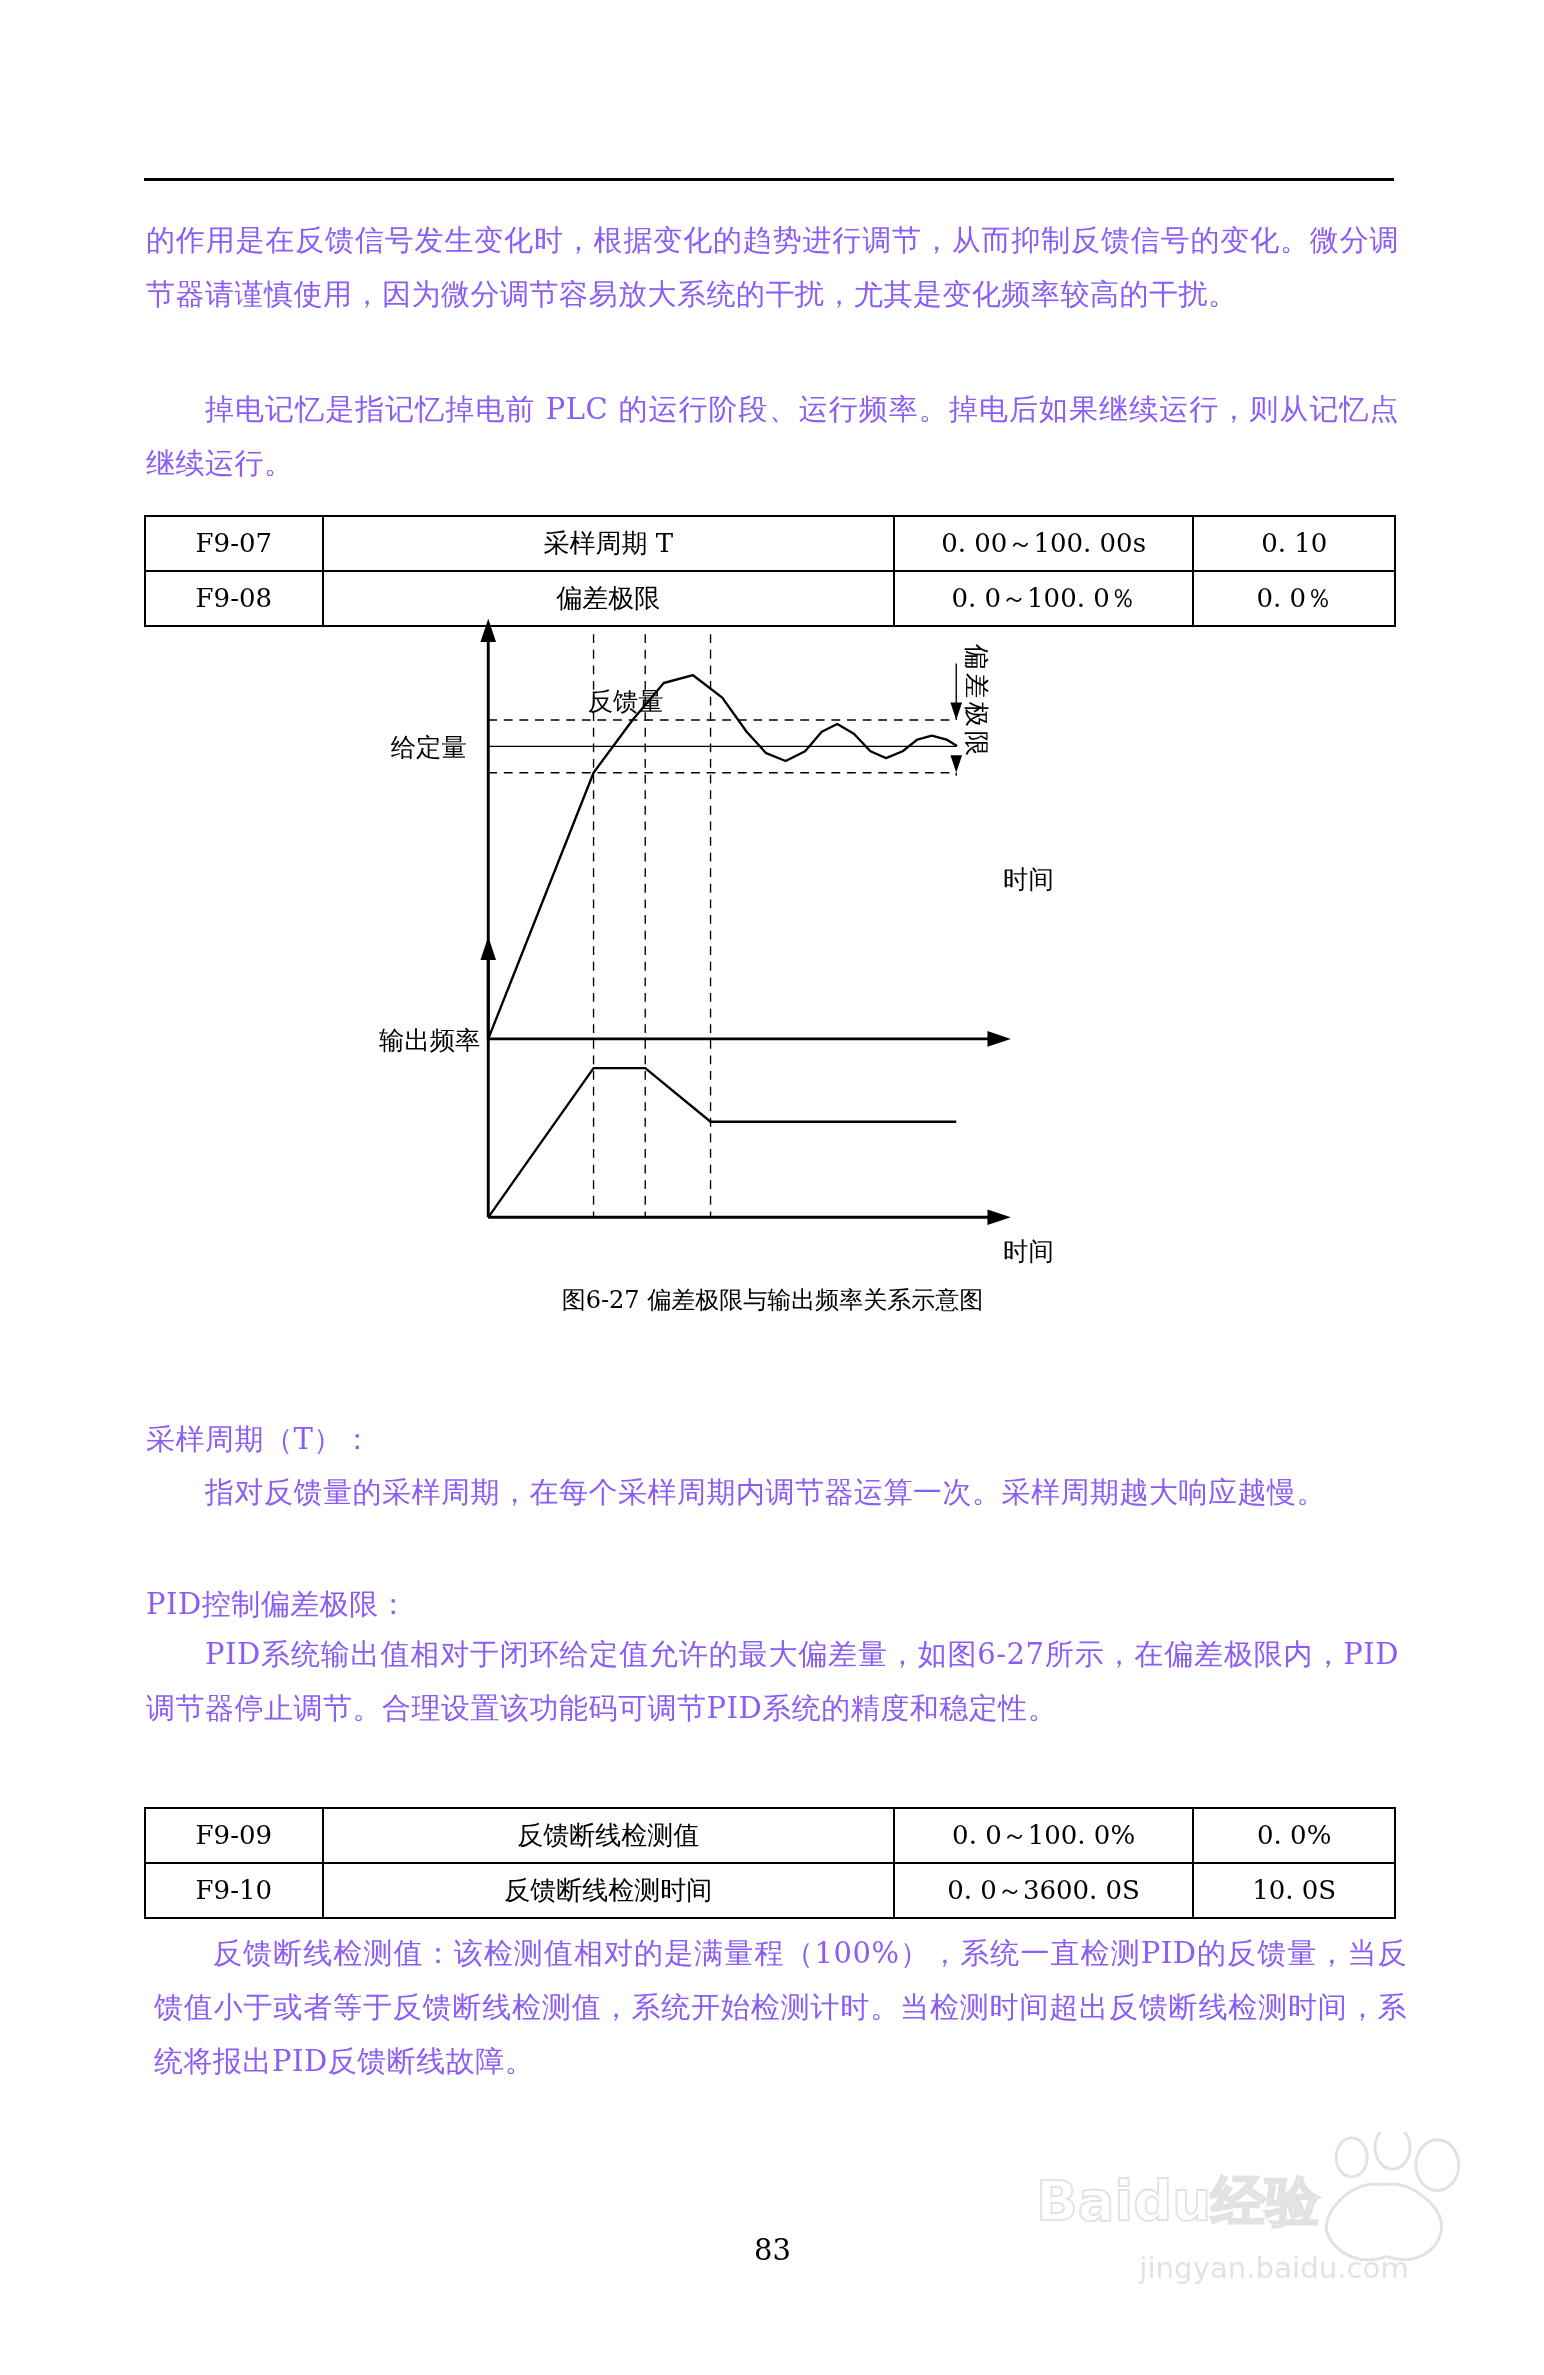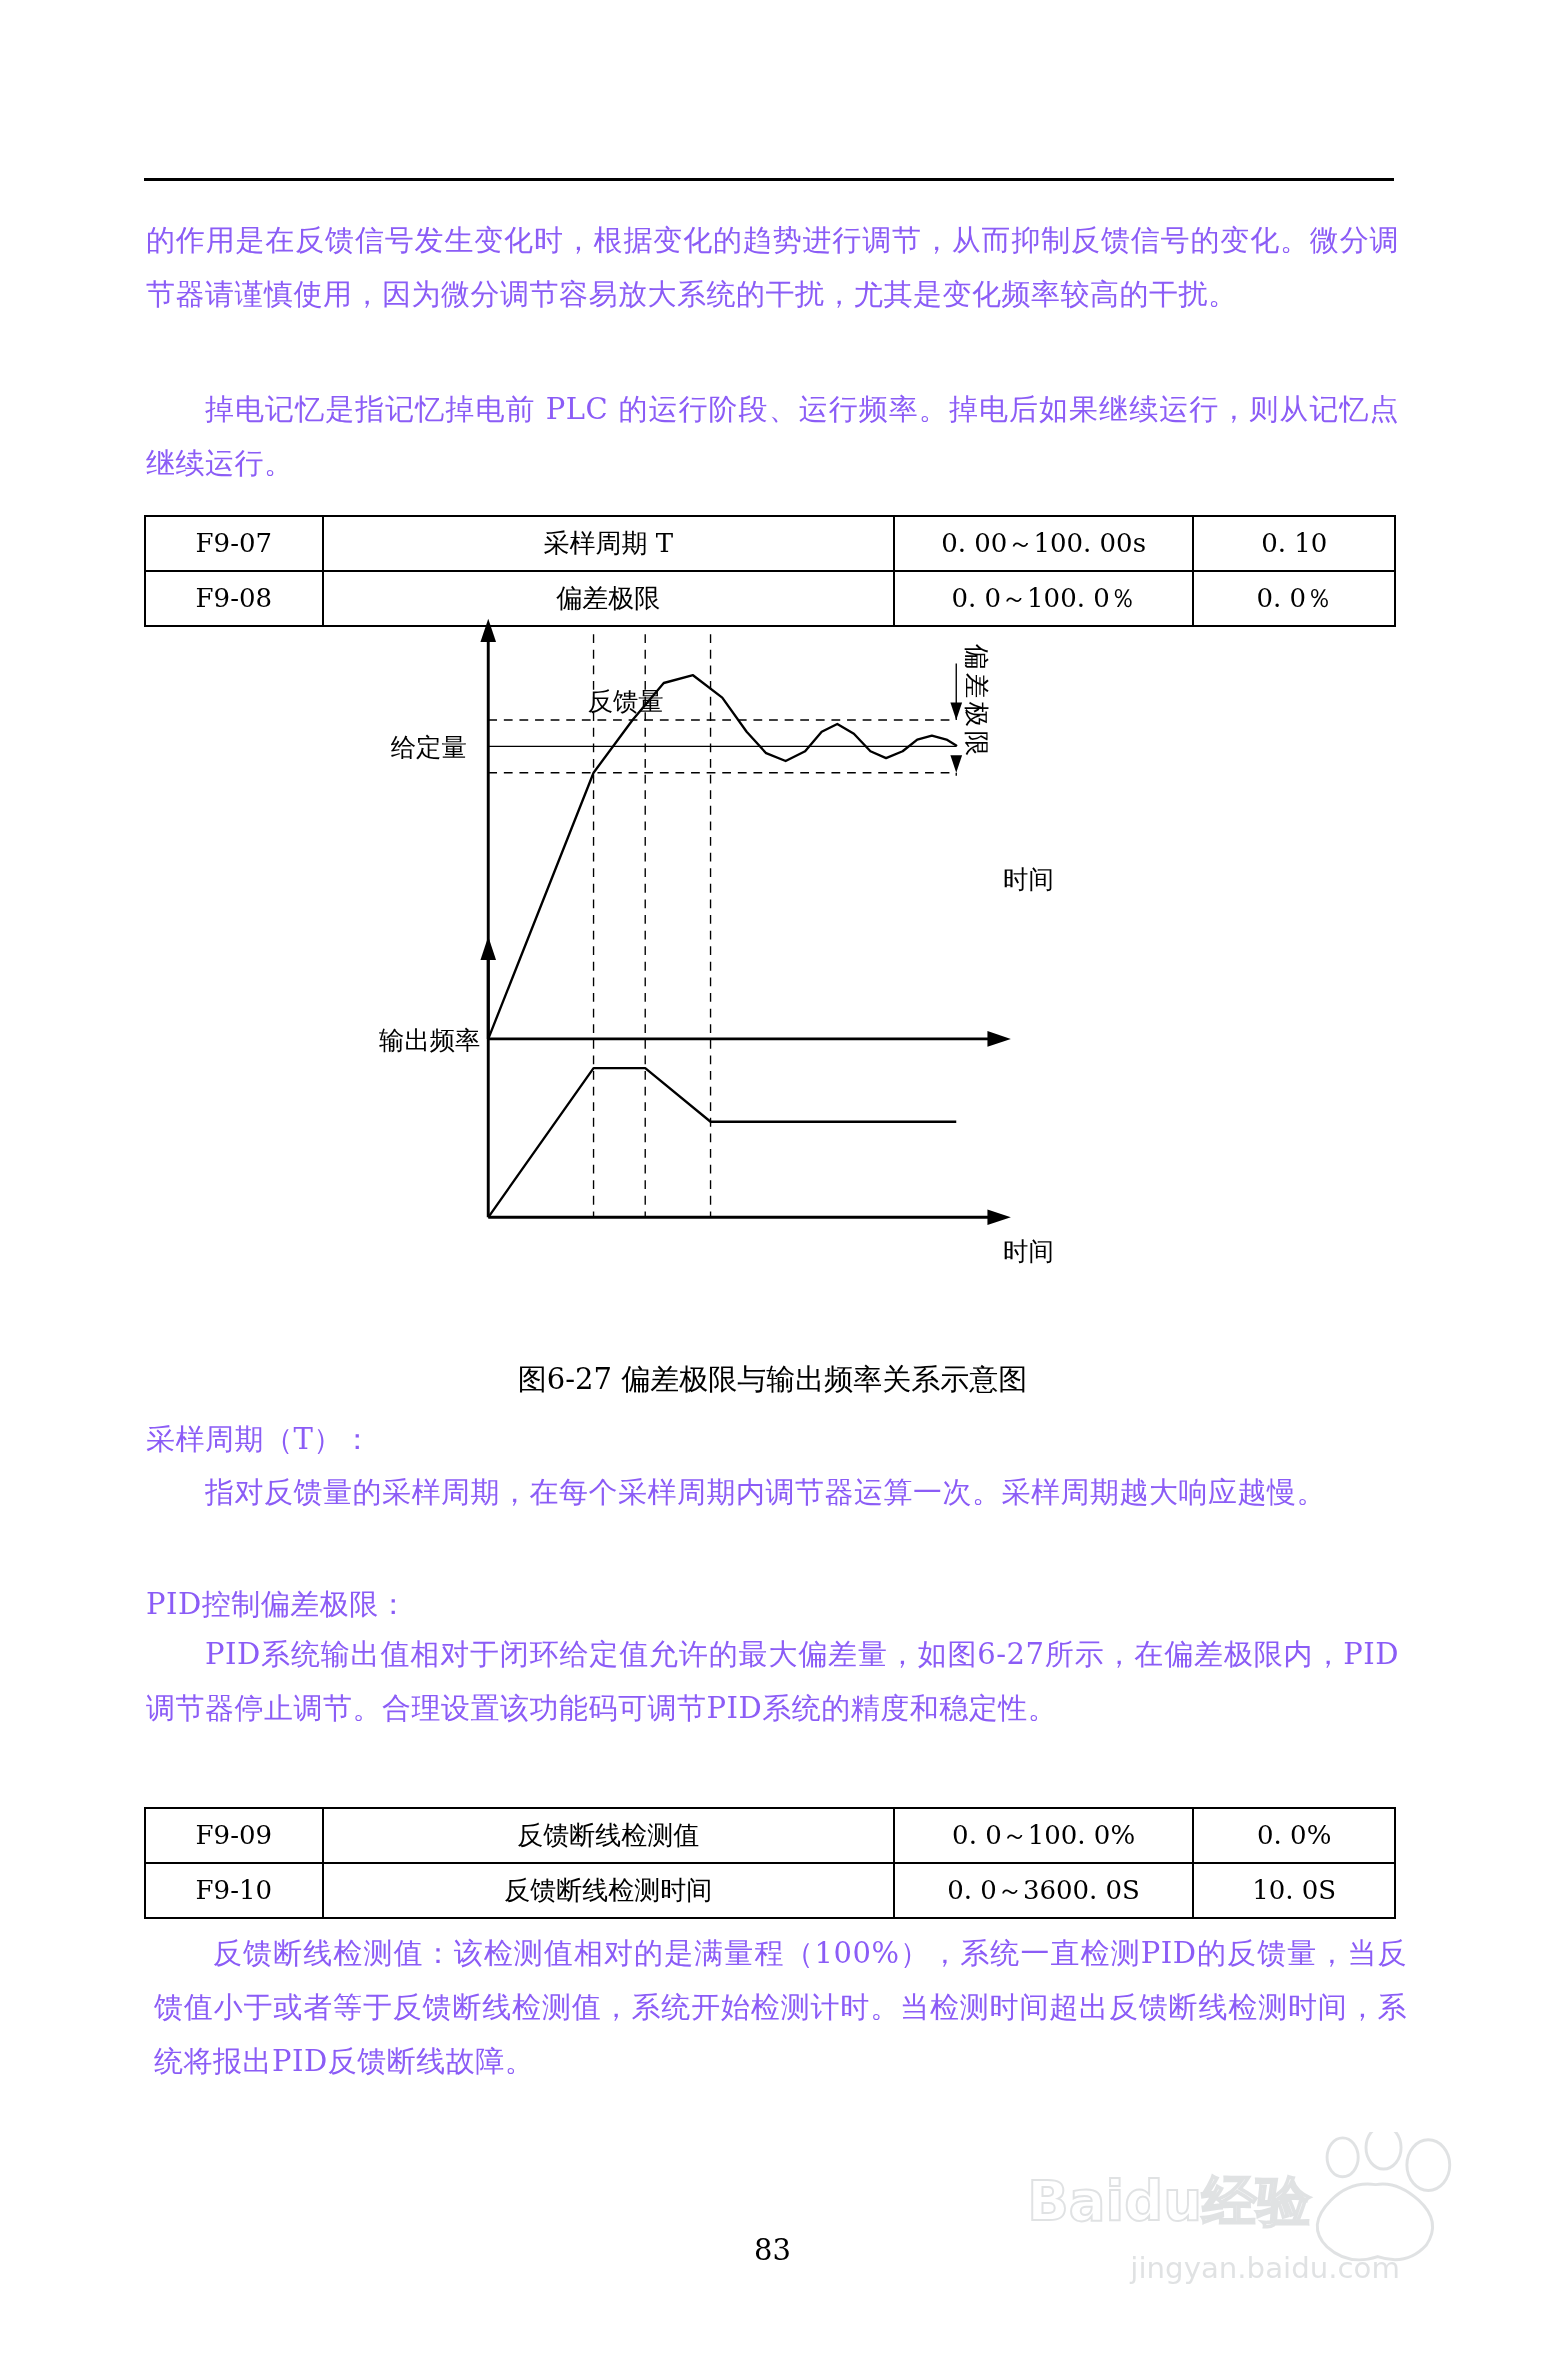"图6-27 偏差极限与输出频率关系示意图" .figcaption { font-size: 29px -> 24px; top: 1360px -> 1284px }
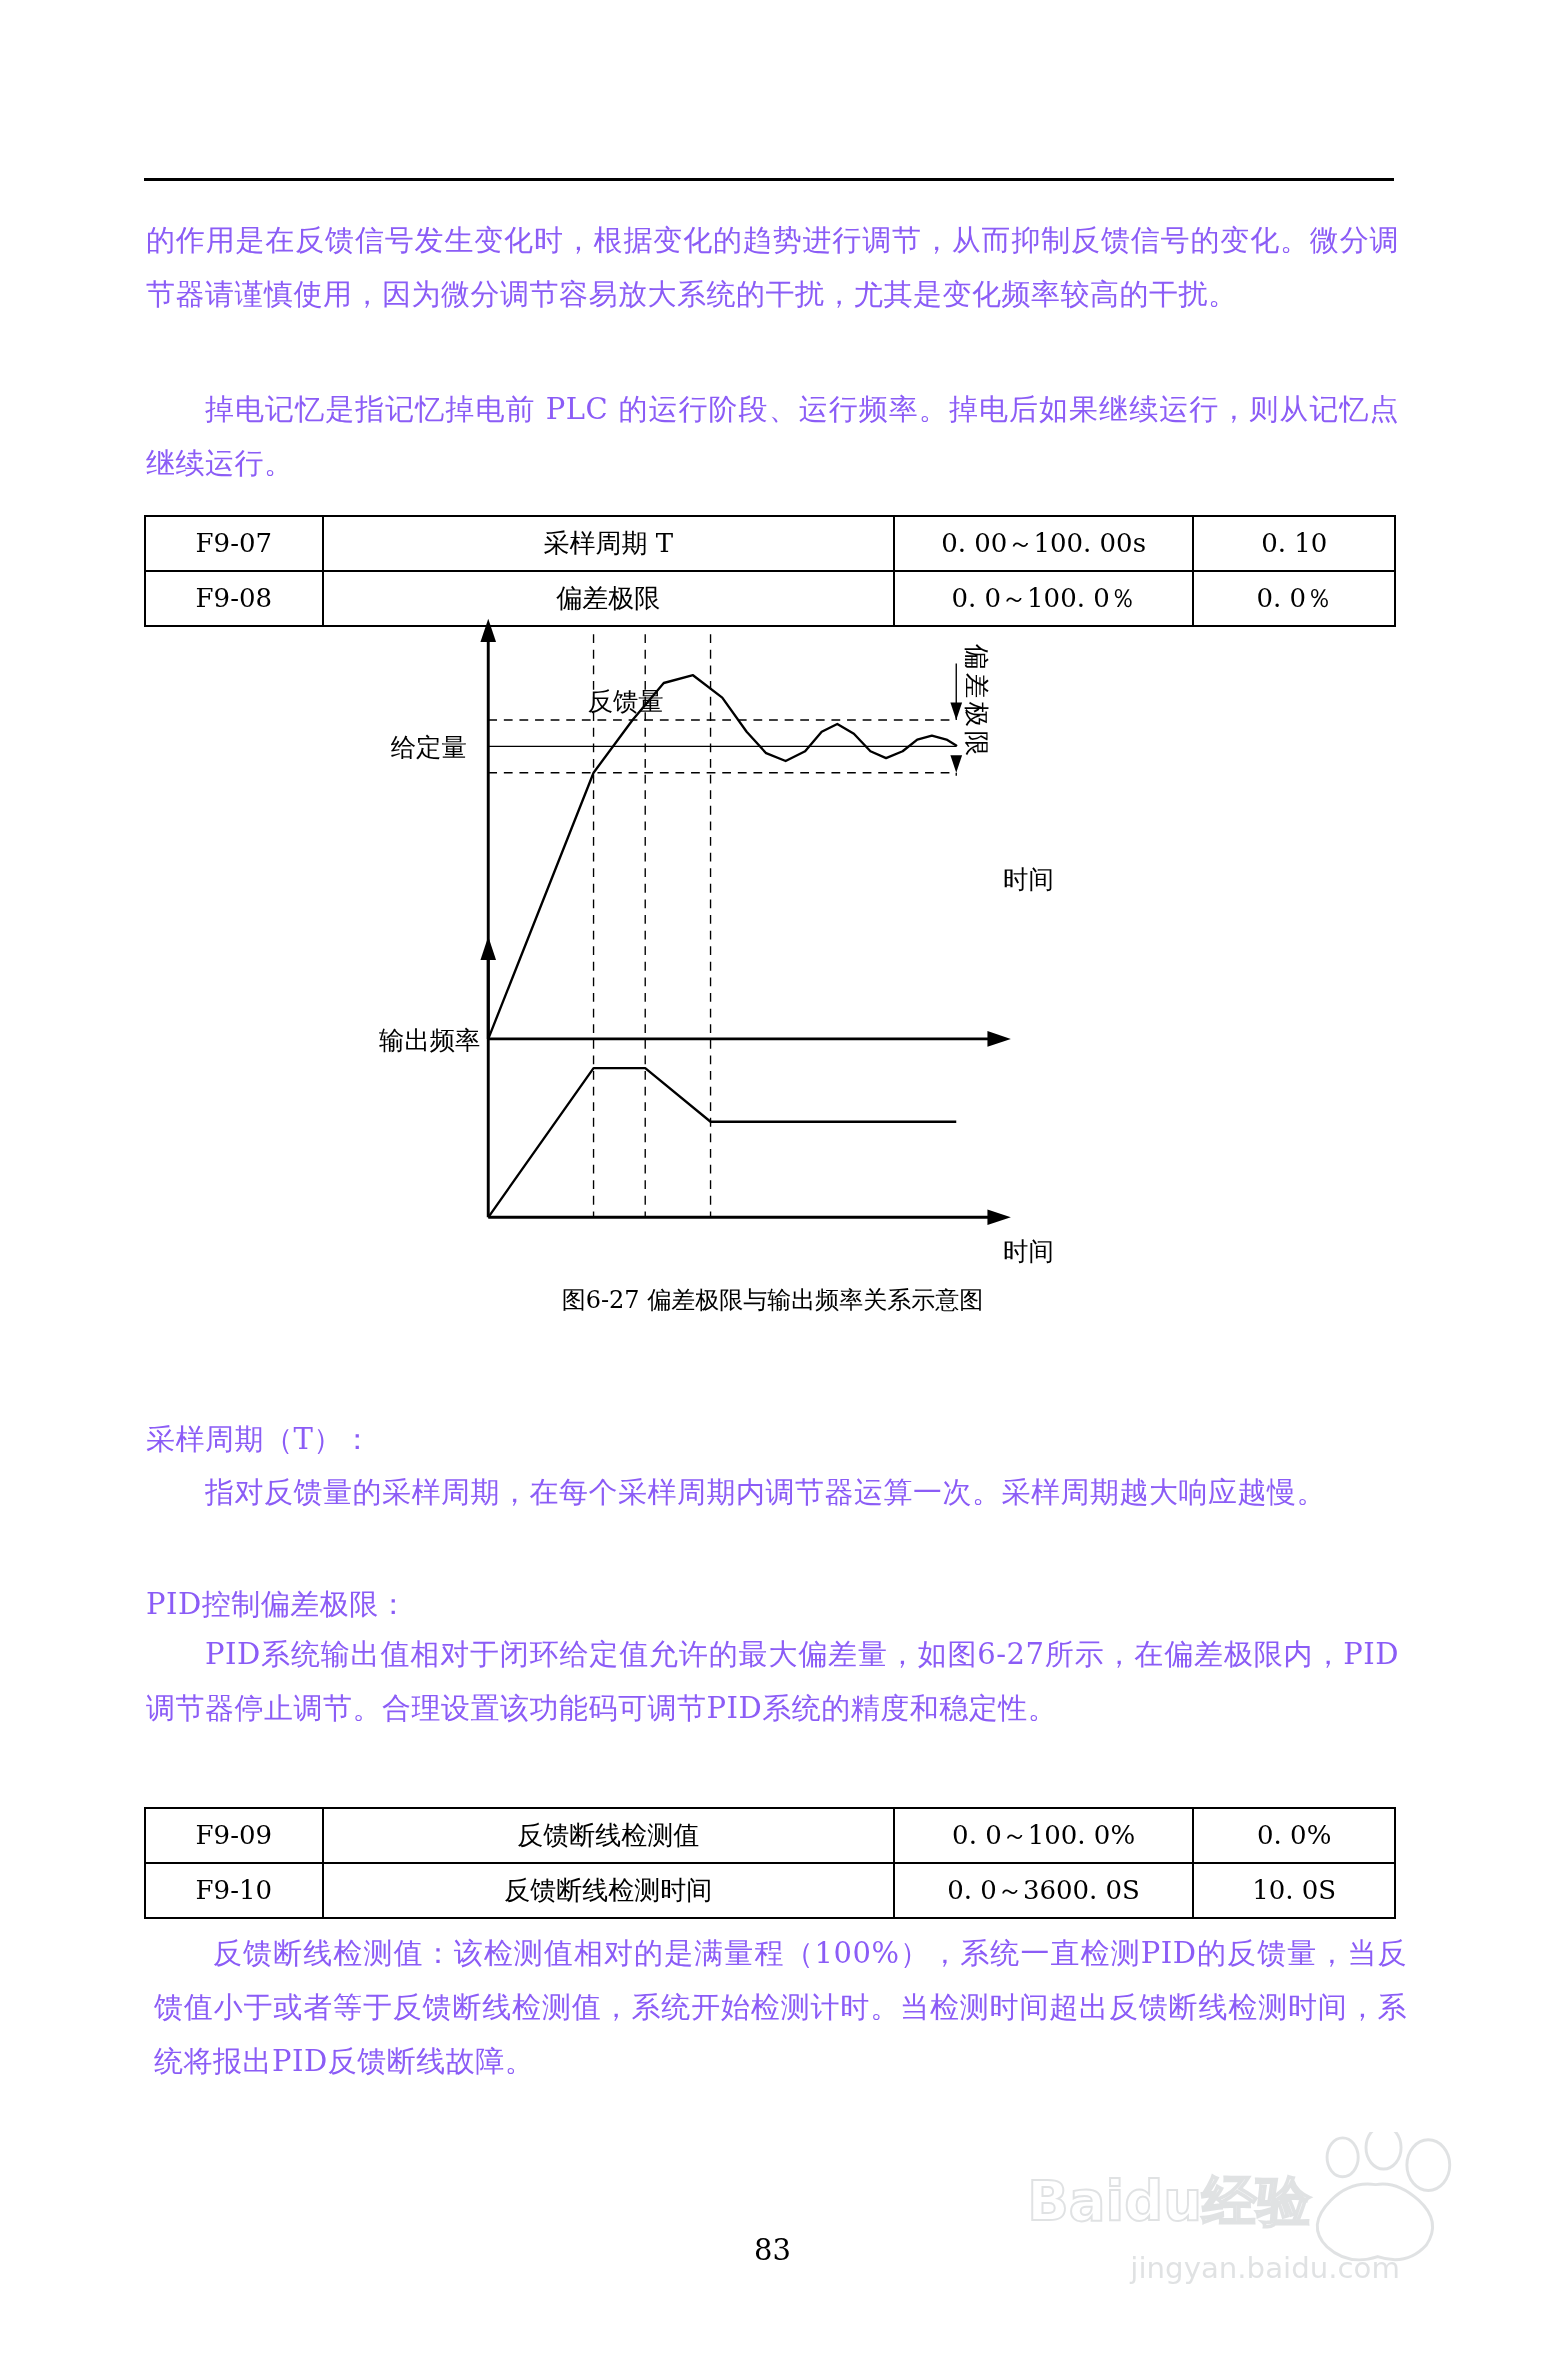"Baidu经验" .watermark { right: 56px -> 47px }
